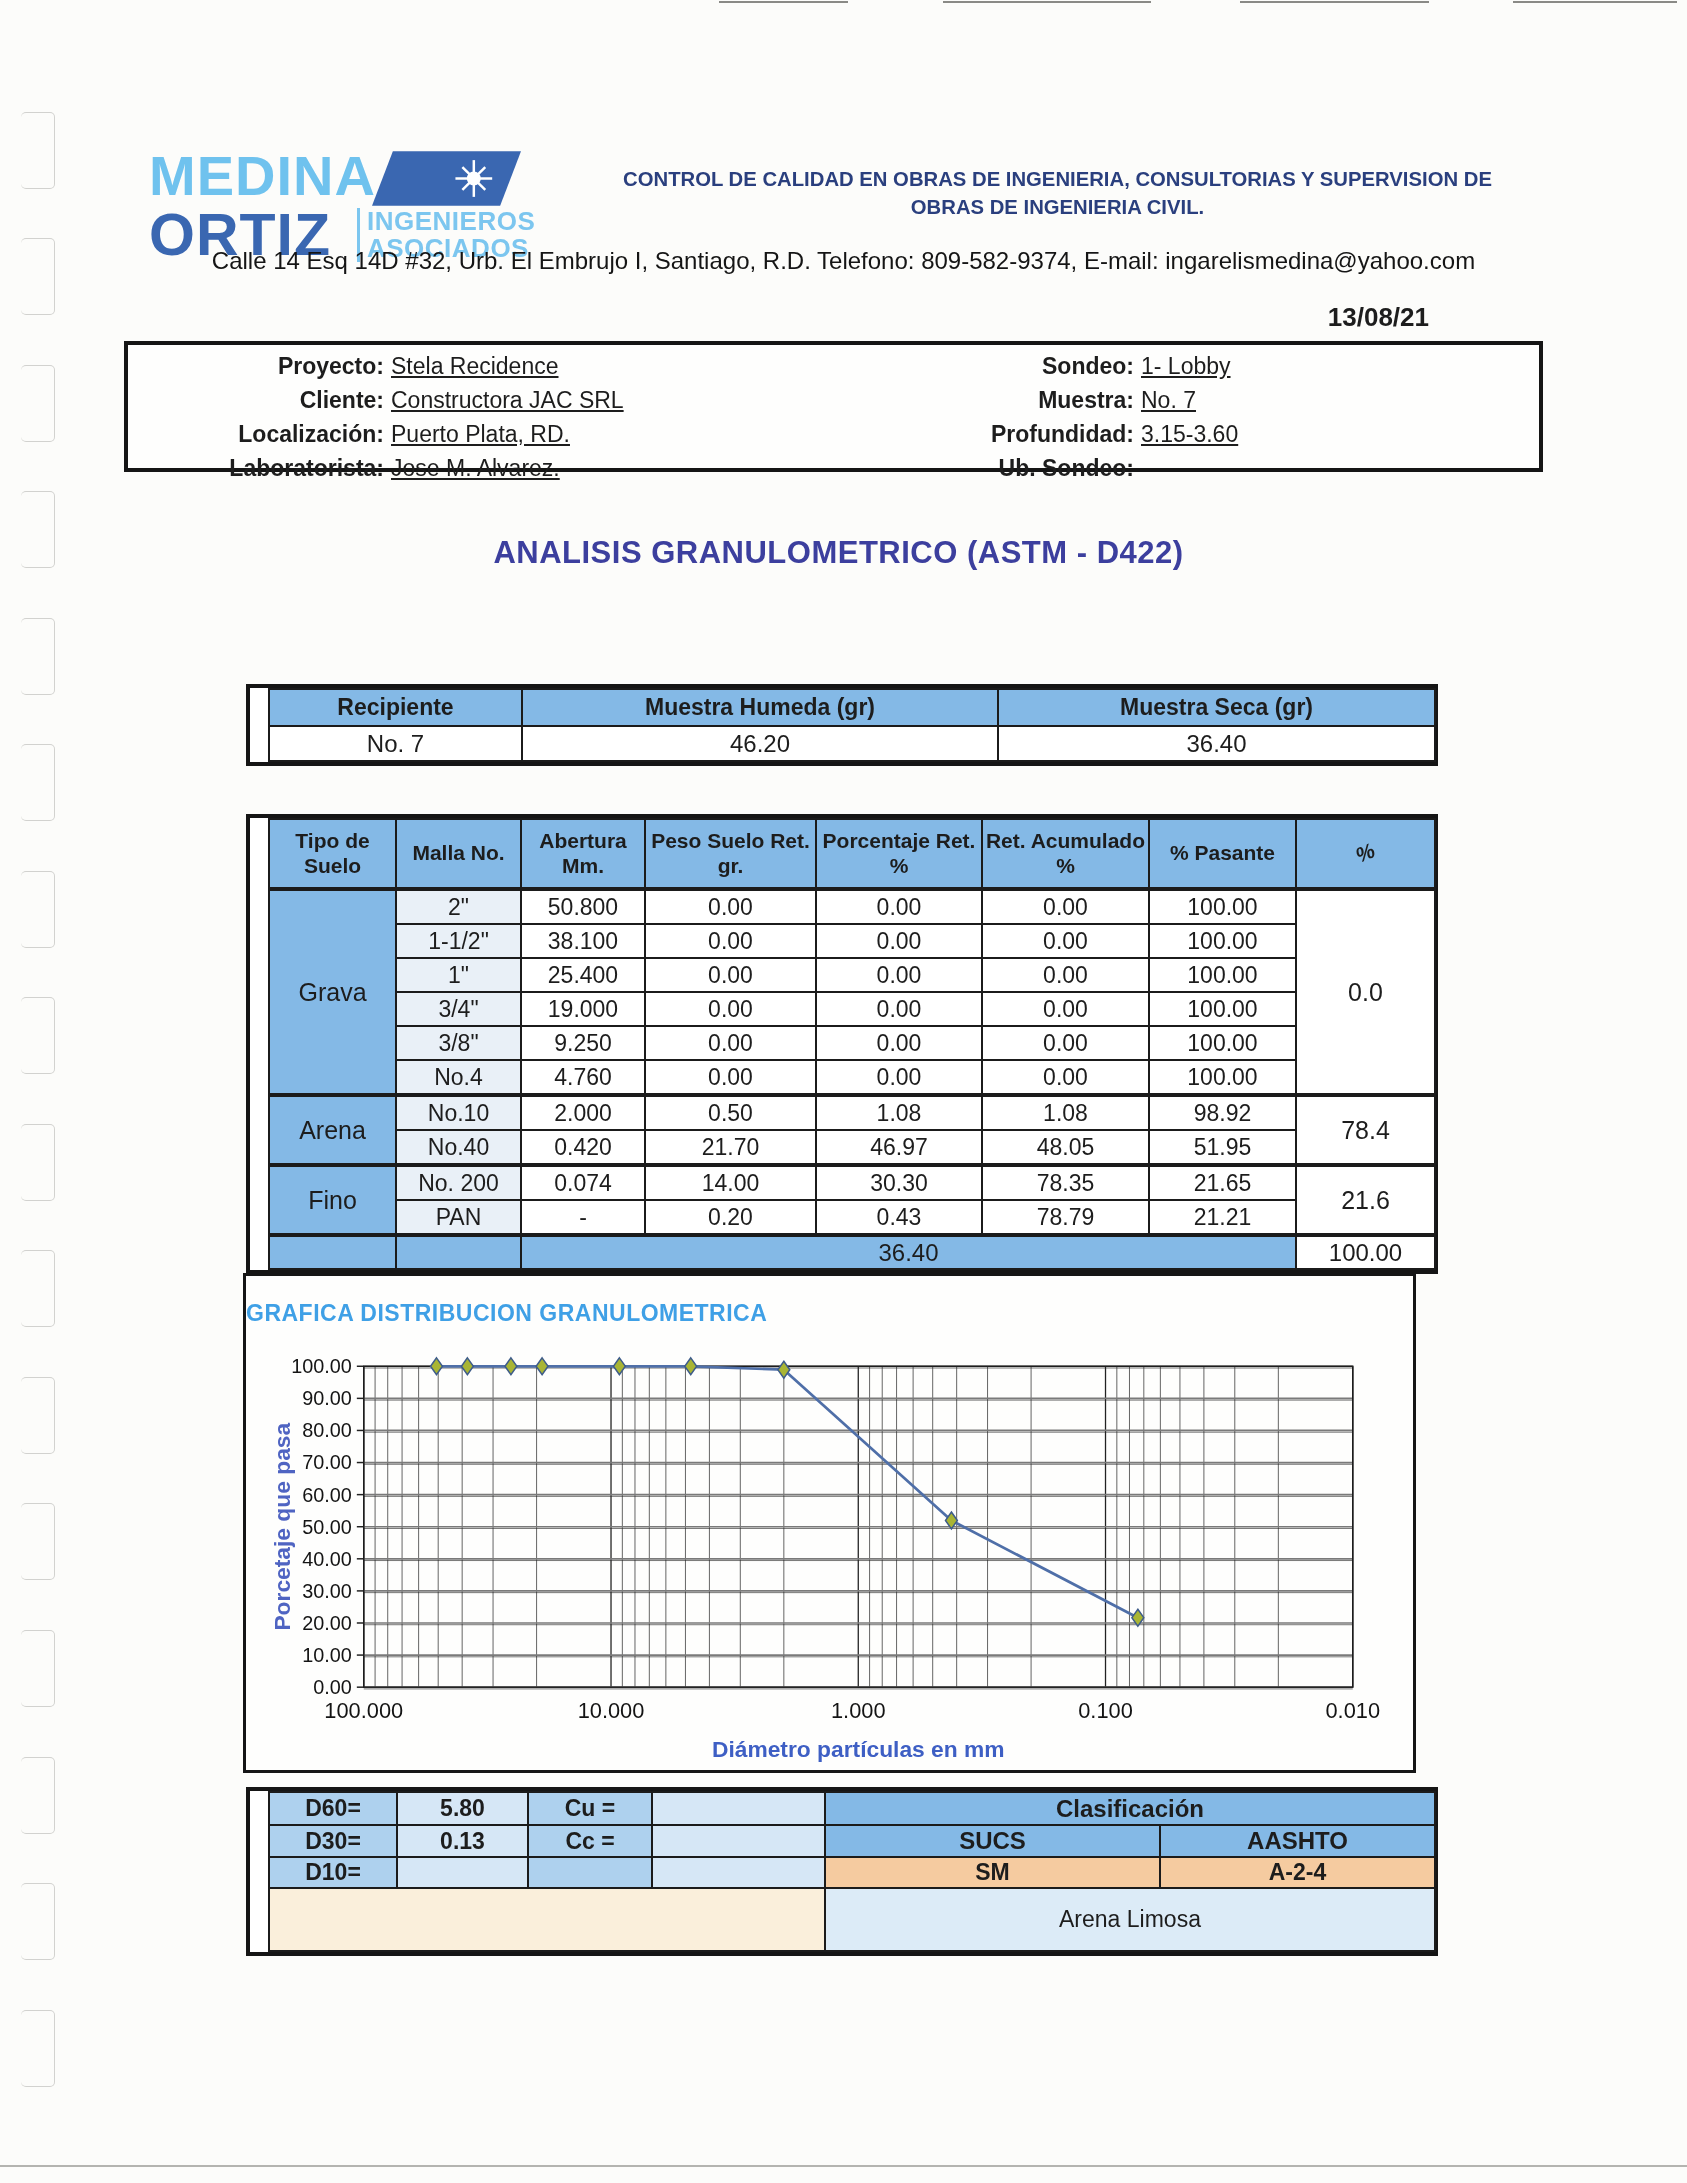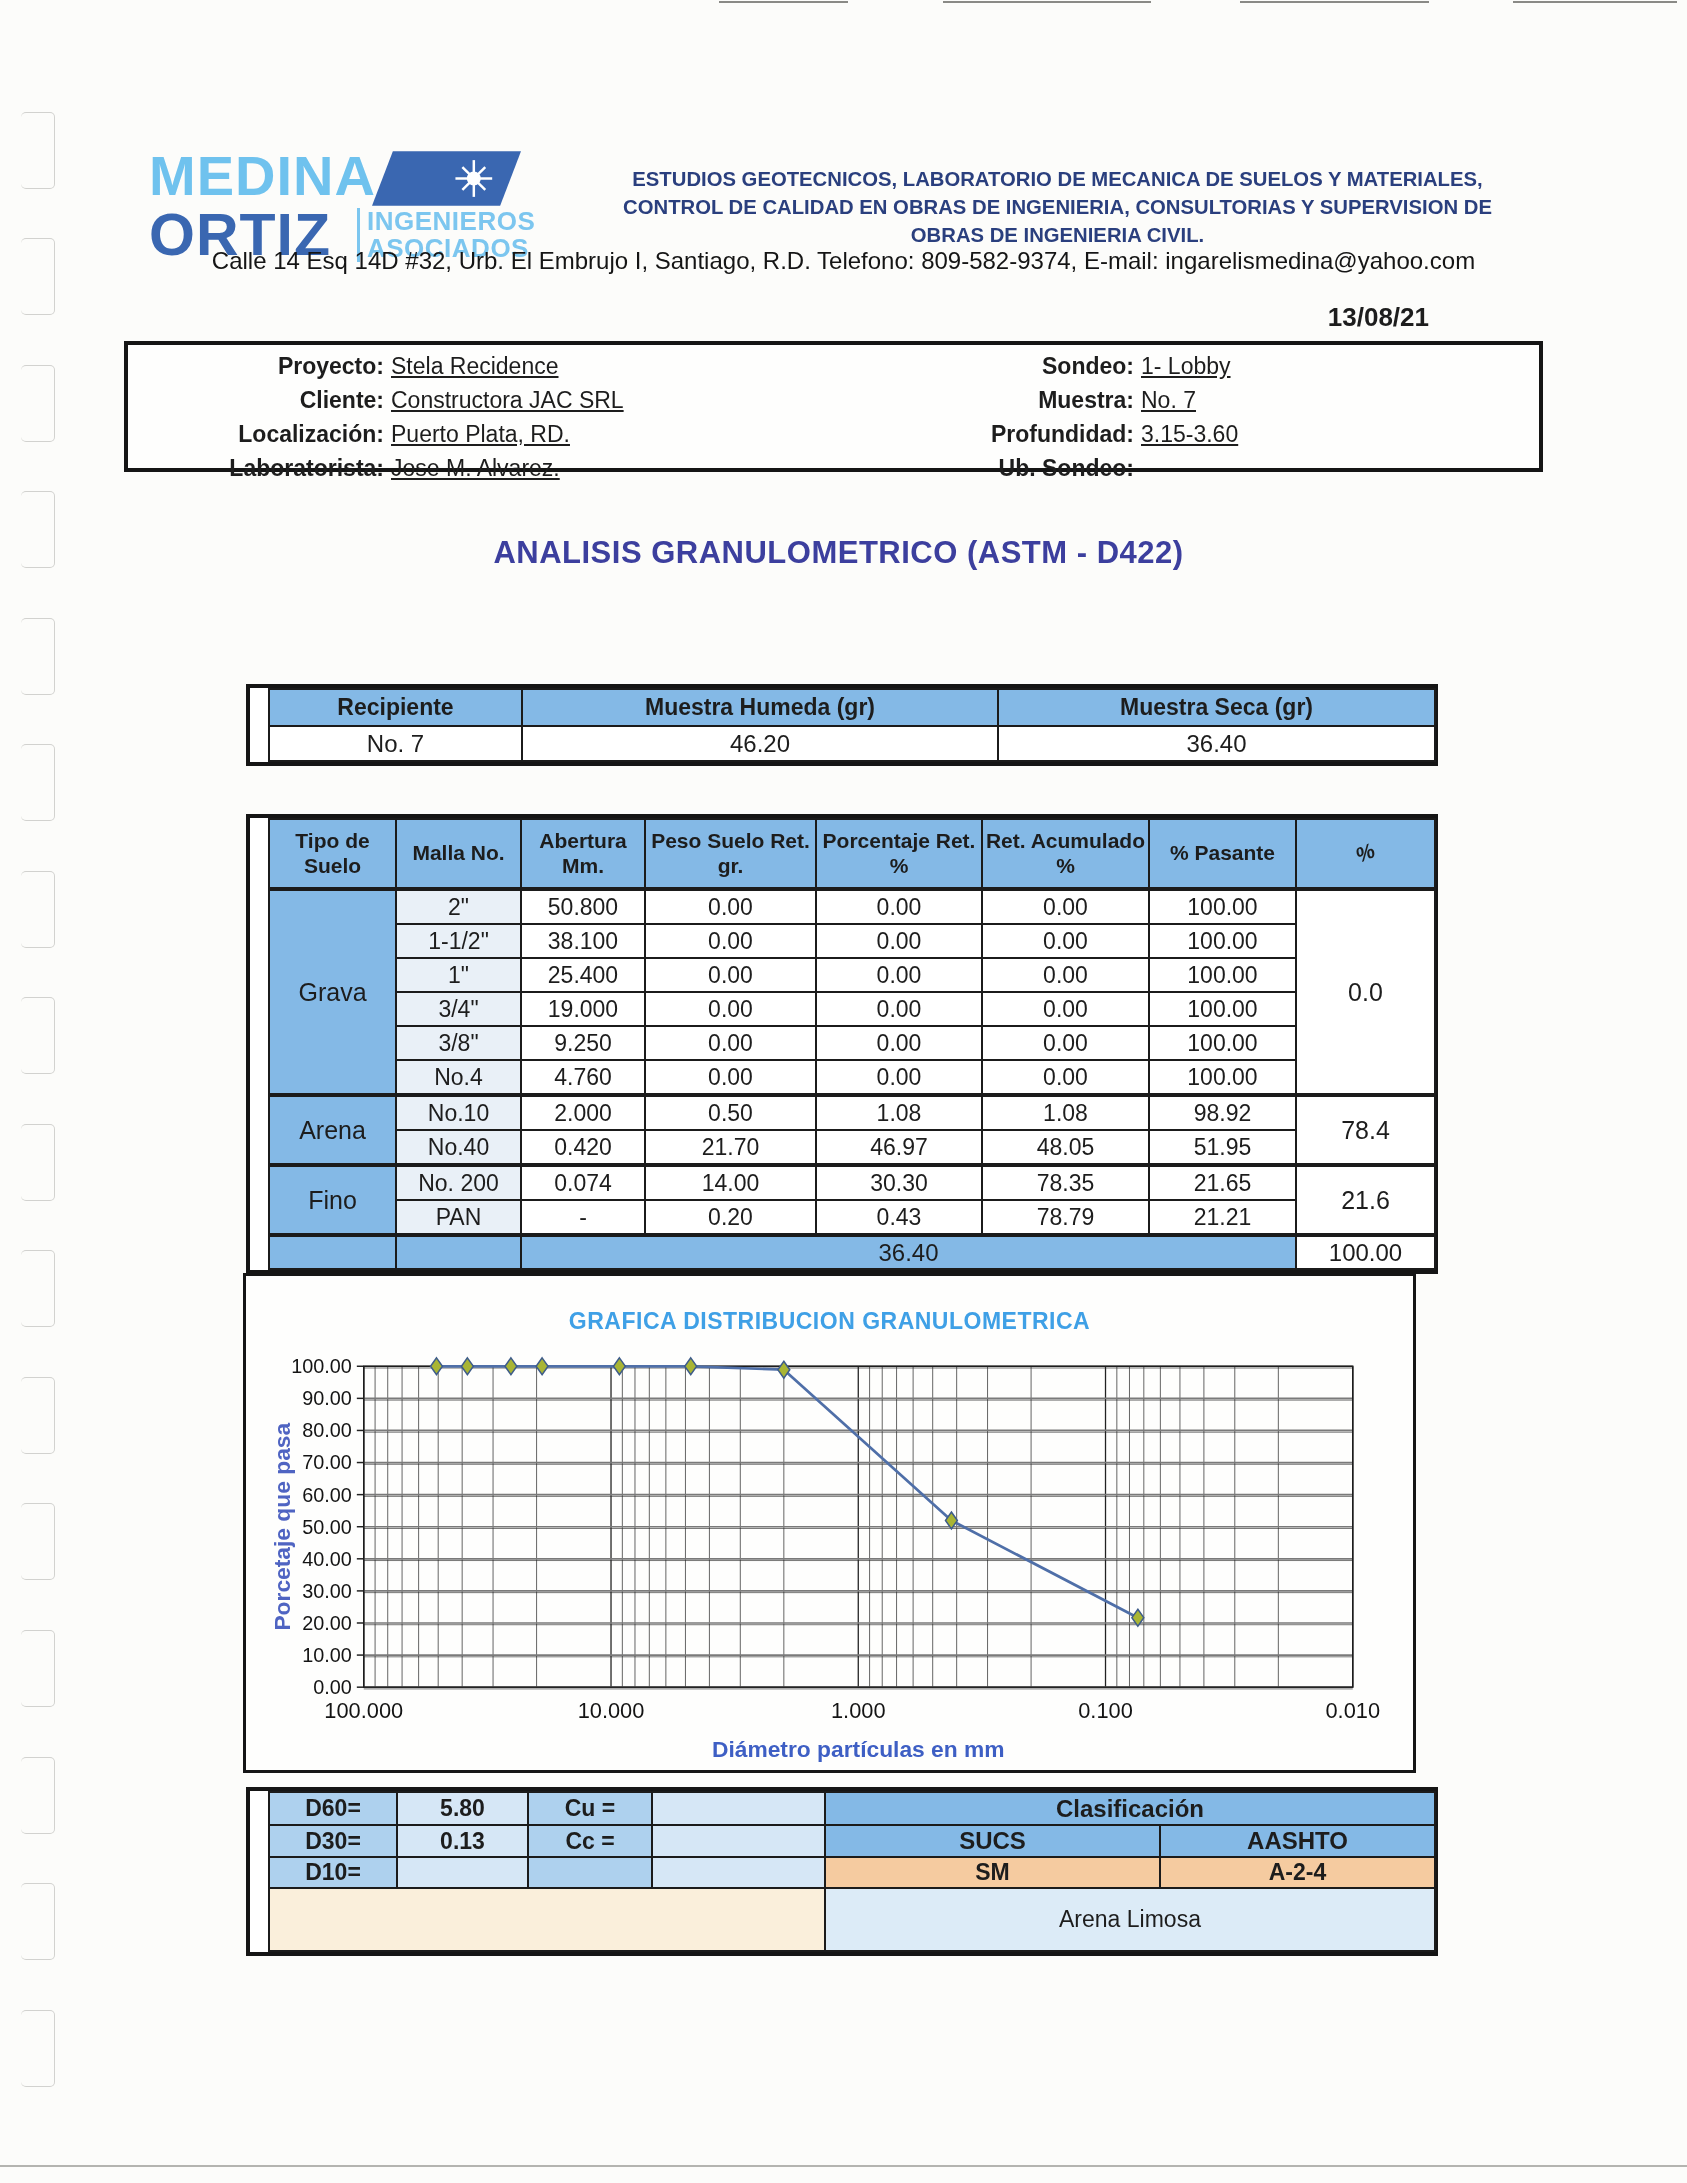"ESTUDIOS GEOTECNICOS, LABORATORIO DE" div { html: <div>ESTUDIOS GEOTECNICOS, LABORATORIO DE MECANICA DE SUELOS Y MATERIALES,</div> -> none }
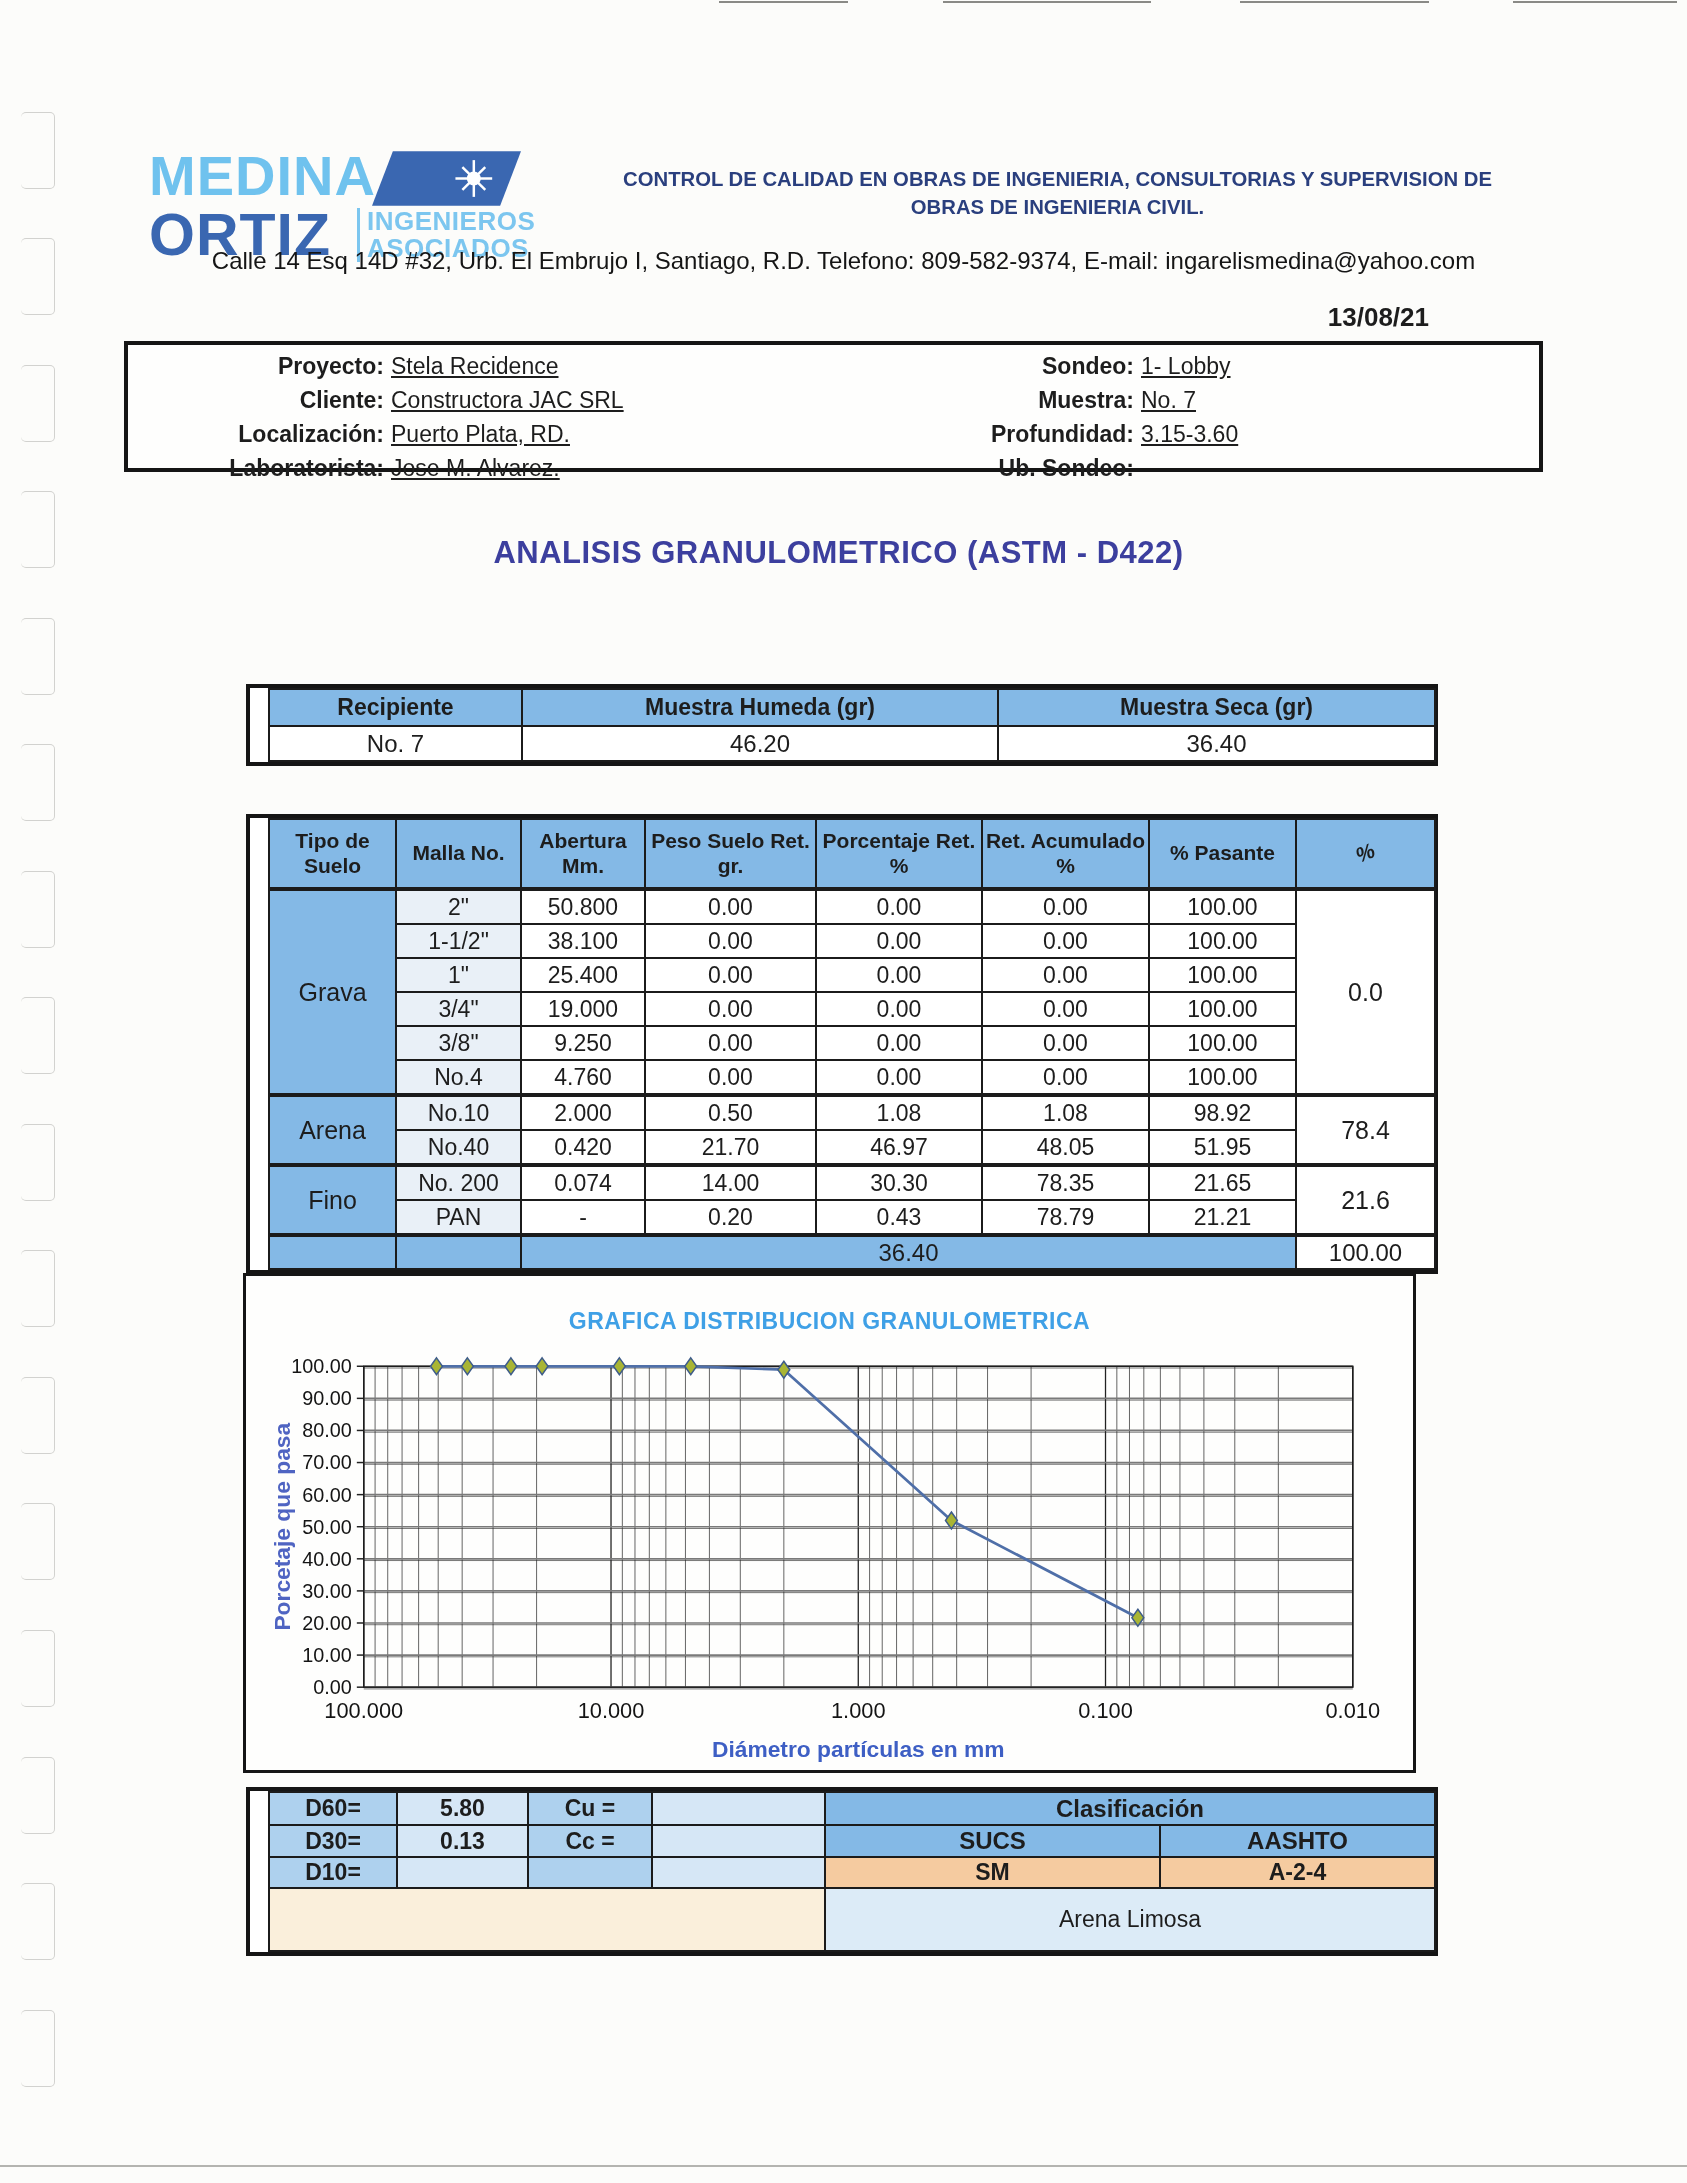"GRAFICA DISTRIBUCION GRANULOMETRICA" .chart-title { margin-top: 8px -> none; text-align: center -> none }
